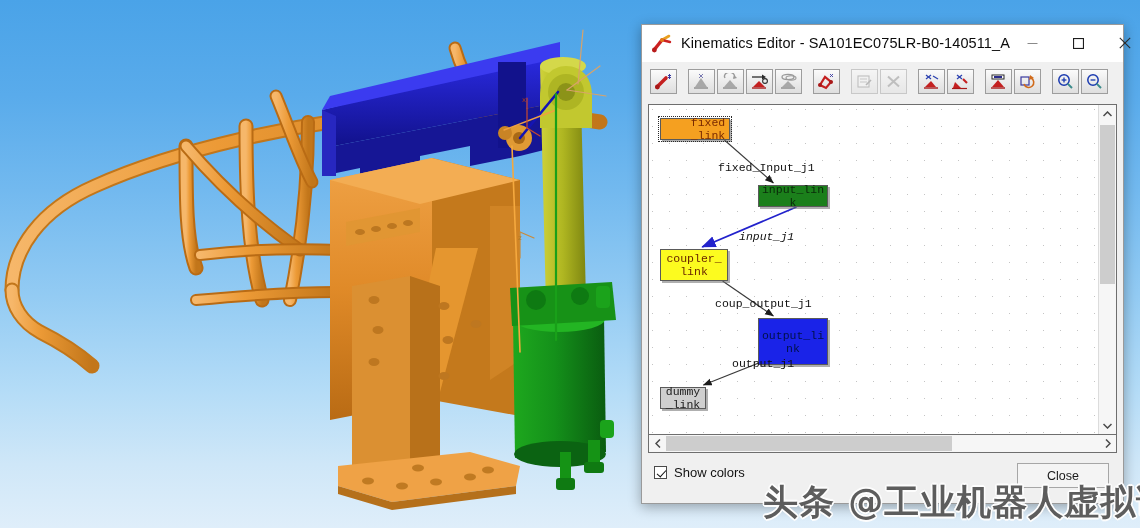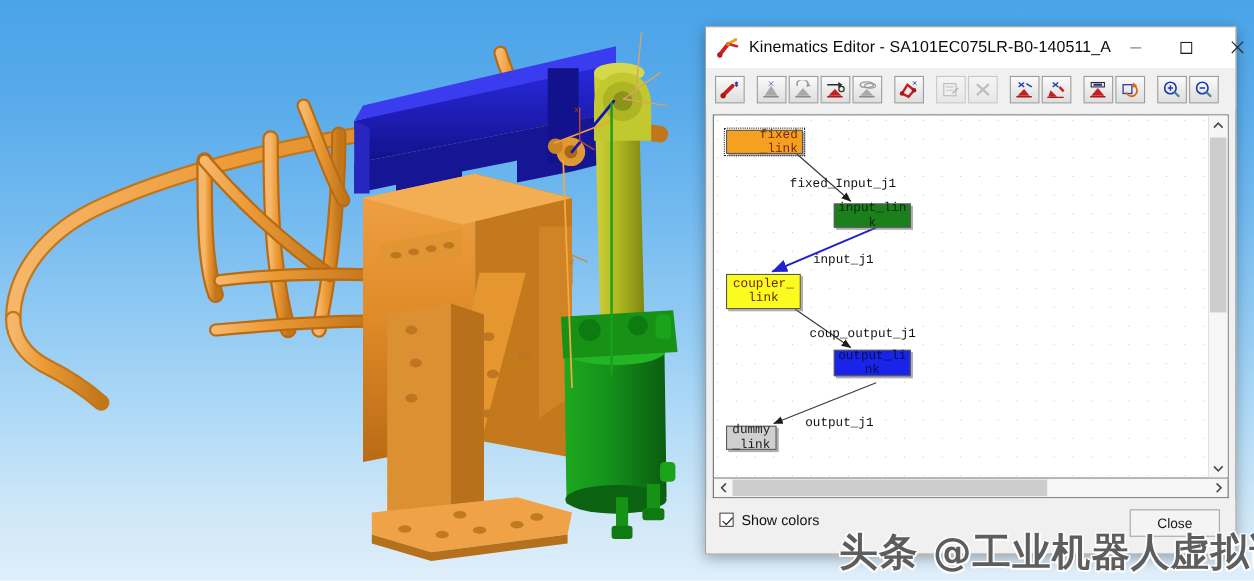"input_j1" div.edge-label { font-style: none -> italic }
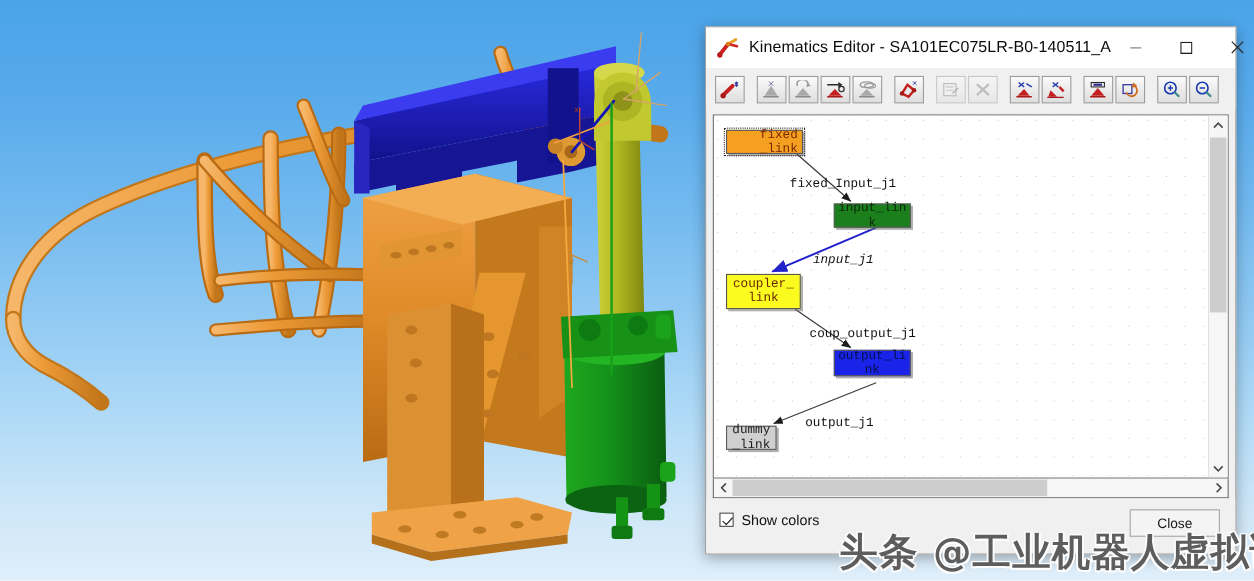"coup_output_j1" div.edge-label { margin-left: 21px -> none }
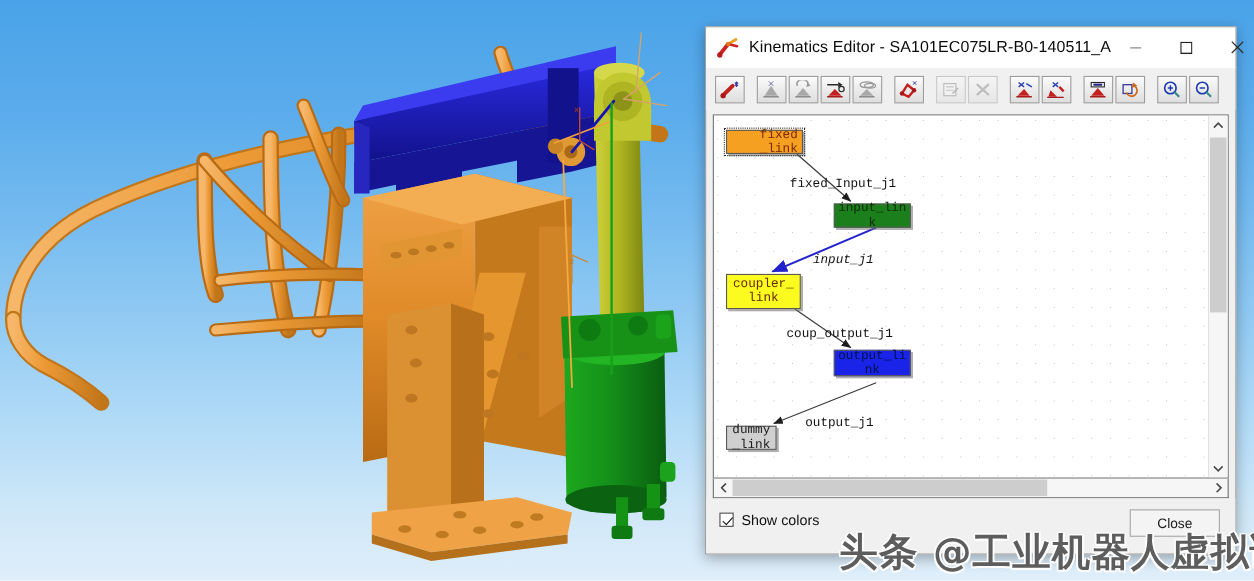"output_link" div.node { height: 24px -> 47px }
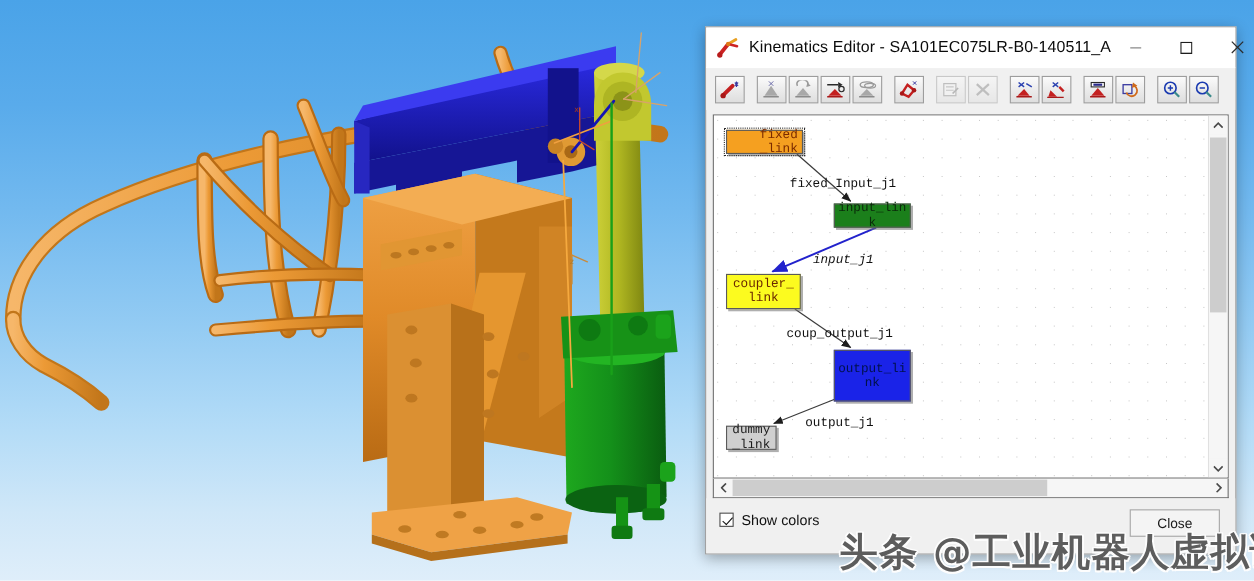"output_j1" div.edge-label { top: 273px -> 252px }
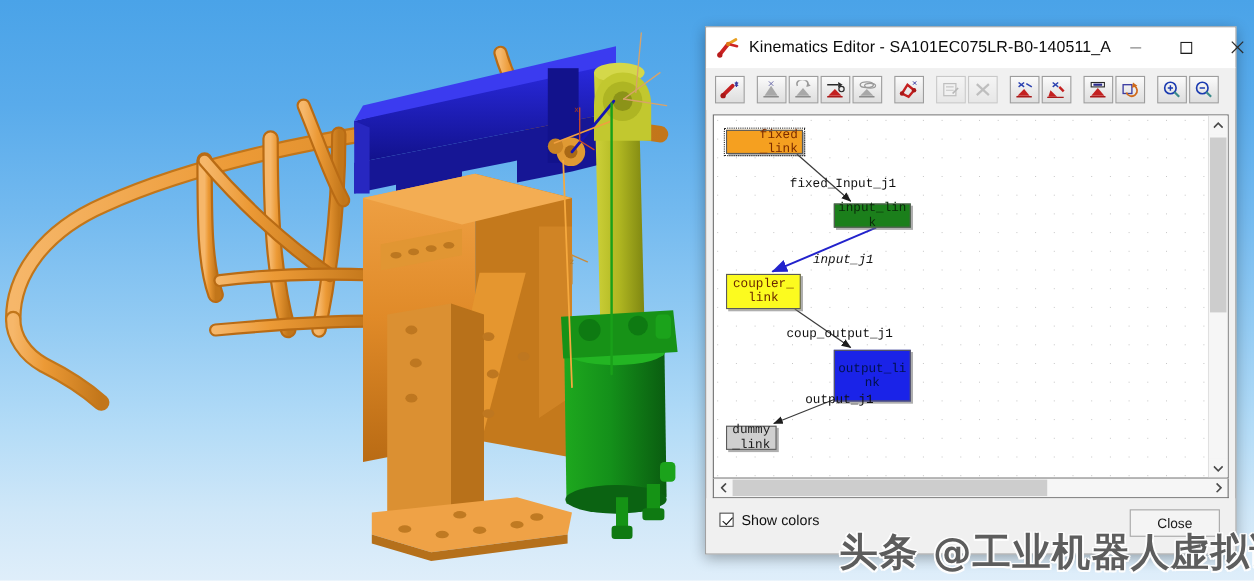"Close" .close-btn { width: 82px -> 92px }
